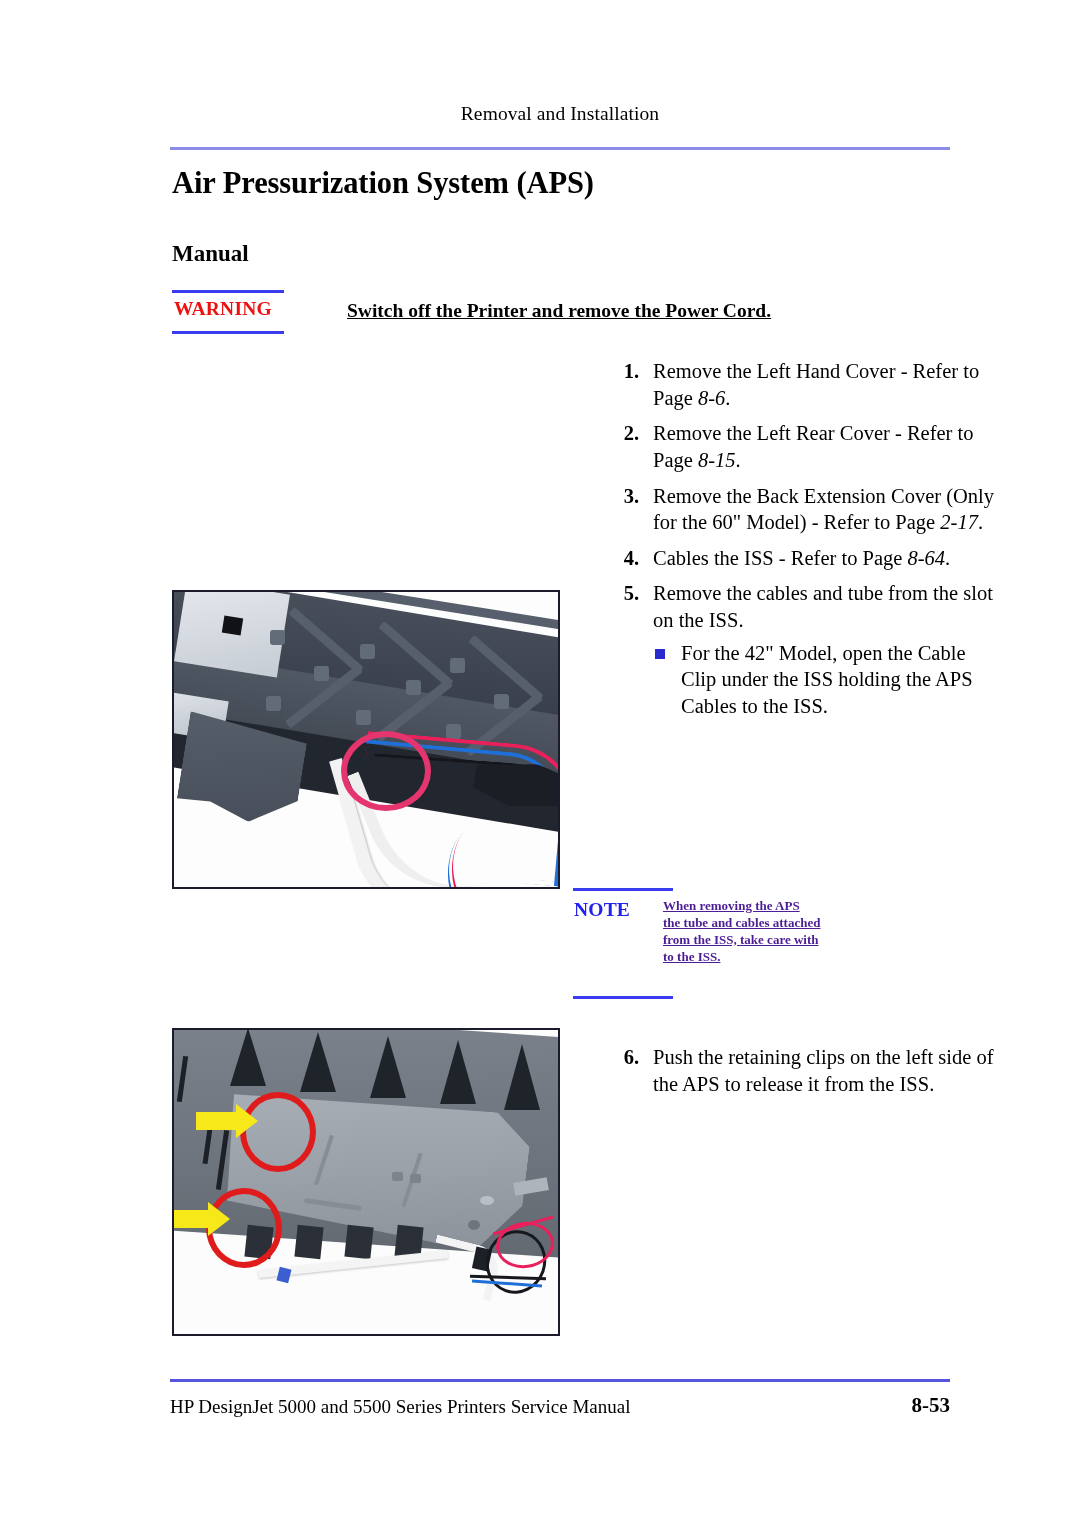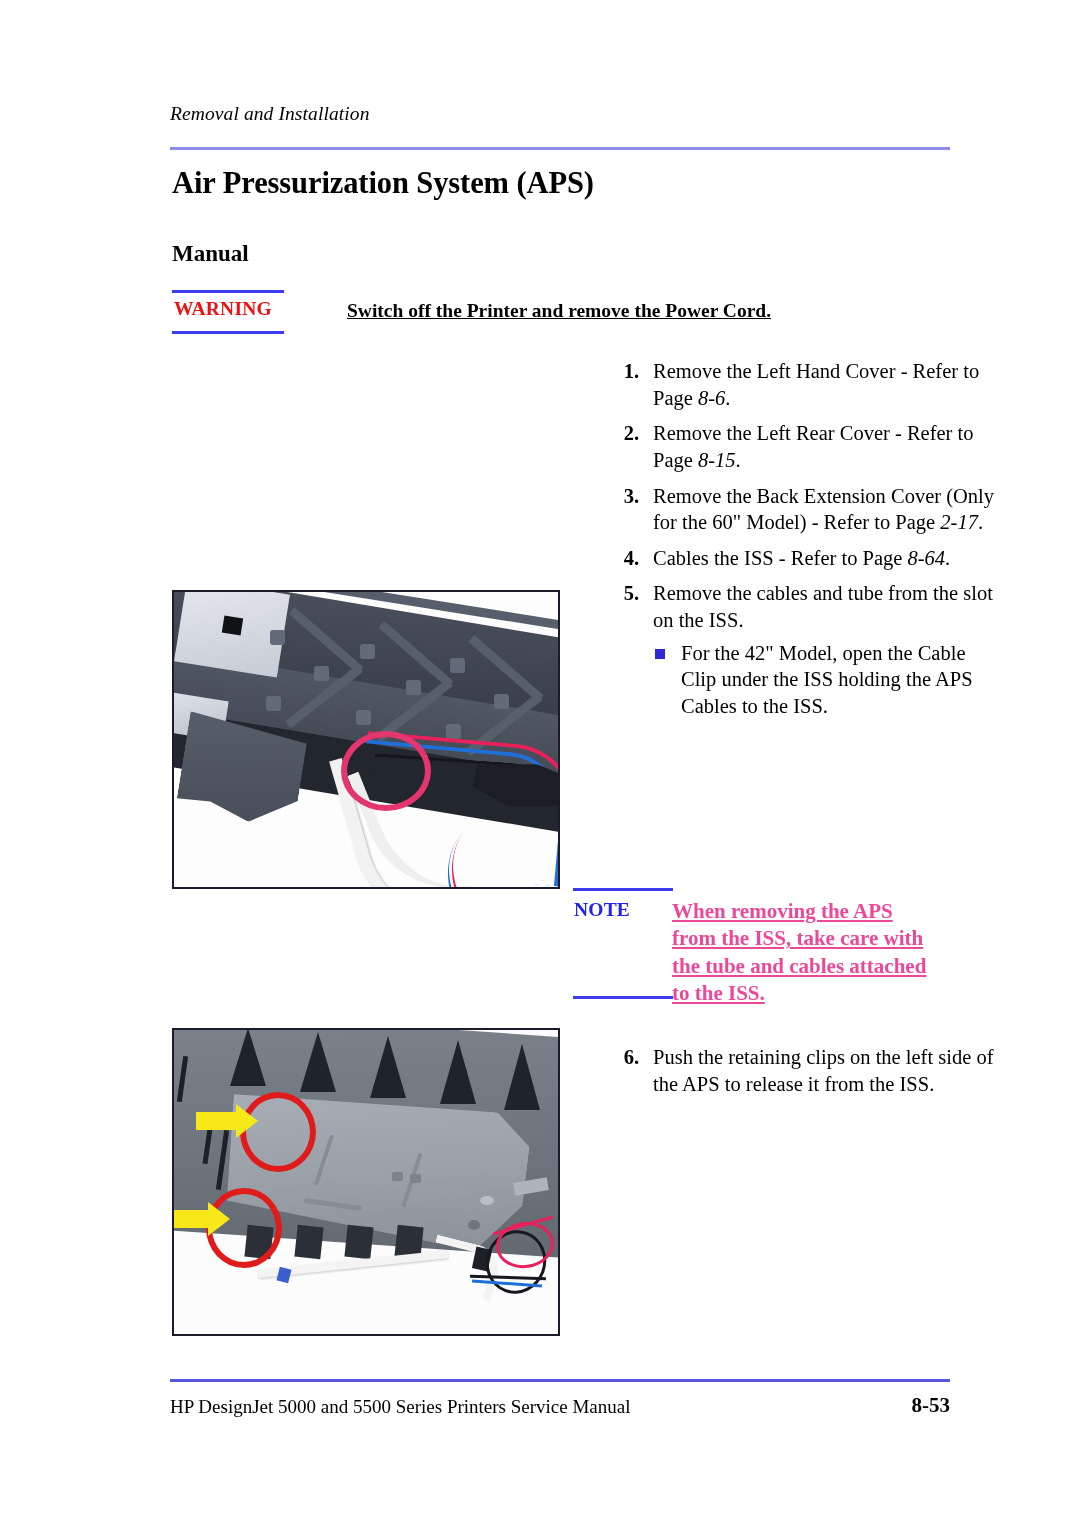"Removal and Installation" .running-header { font-style: italic -> none; text-align: left -> center }
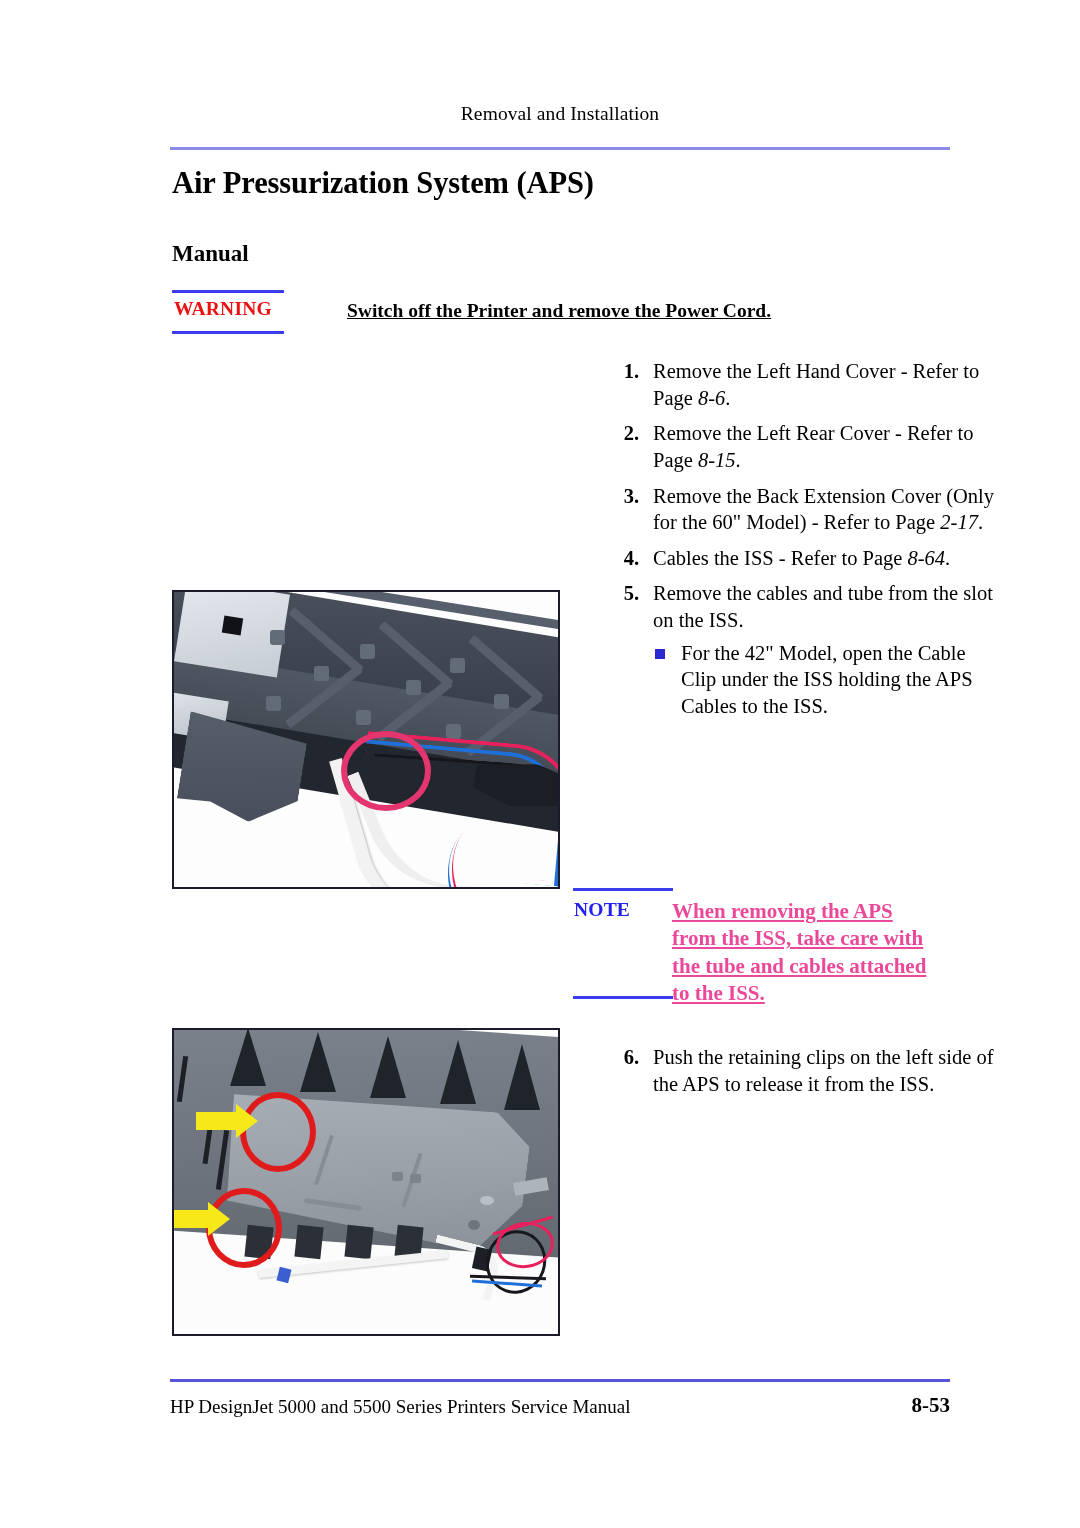"When removing the APS" #note-block .body { color: #ec4899 -> #4c1d95; font-size: 21px -> 13px; left: 99px -> 90px }
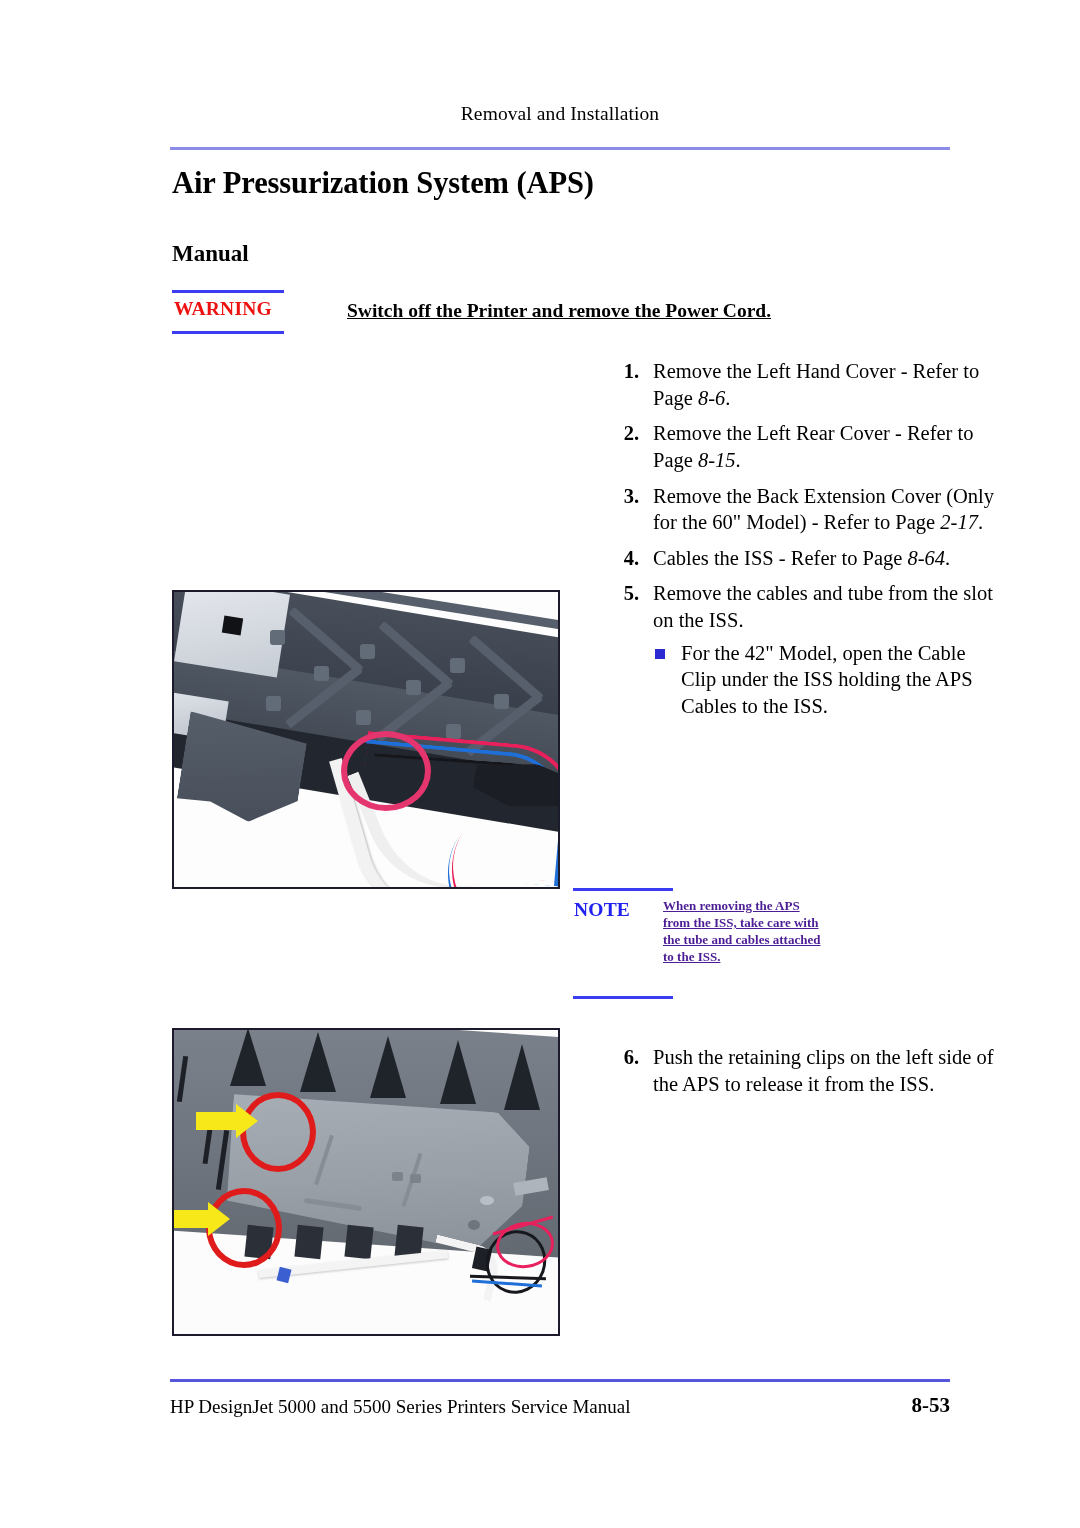"from the ISS, take care" span { order: before "the tube and cables attached" -> after "the tube and cables attached" }
